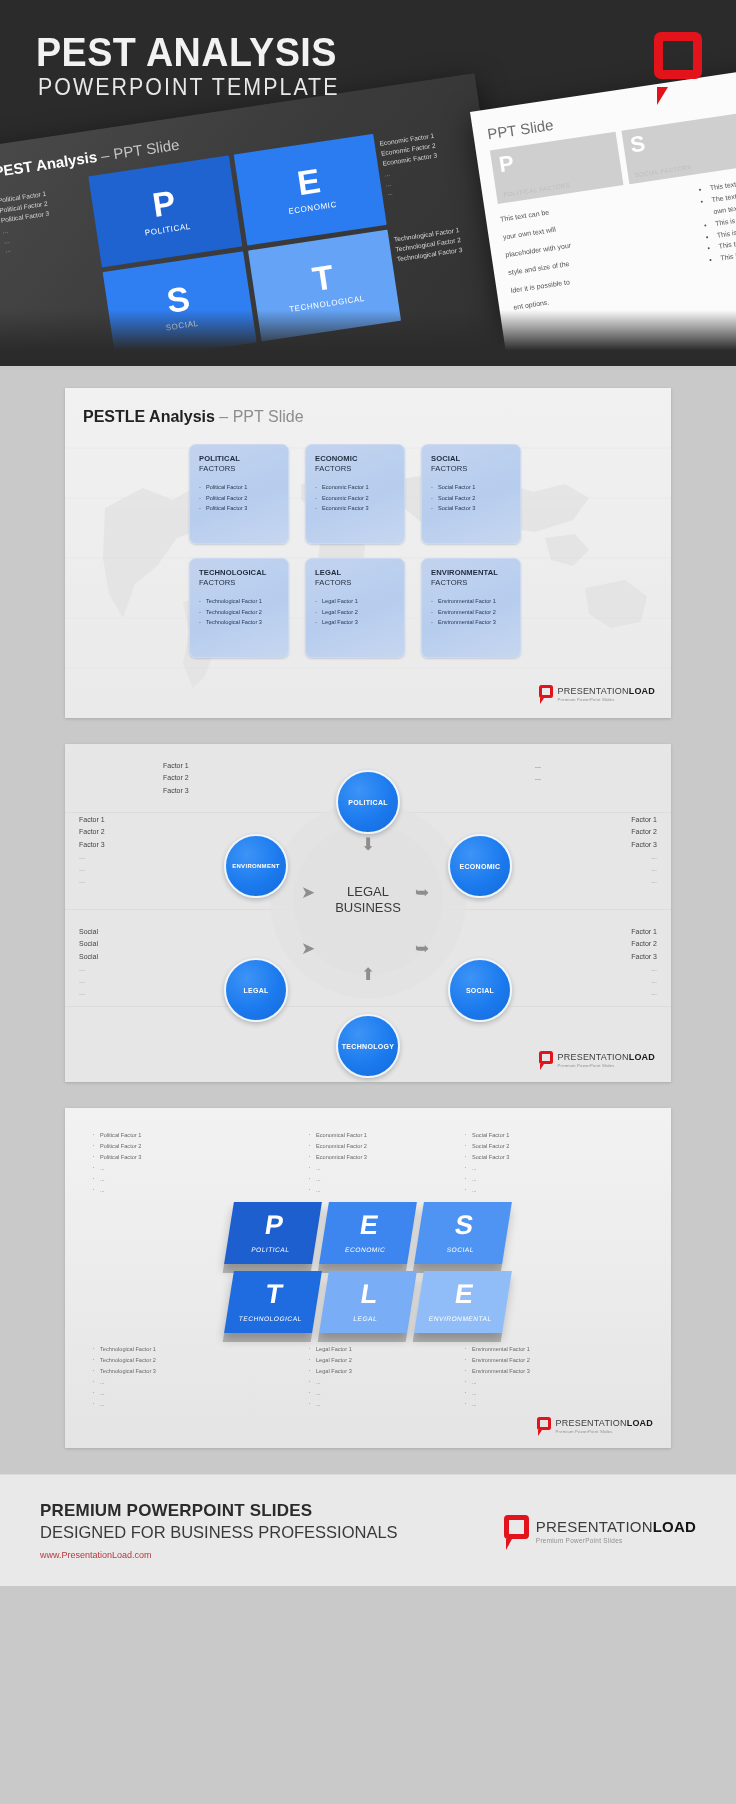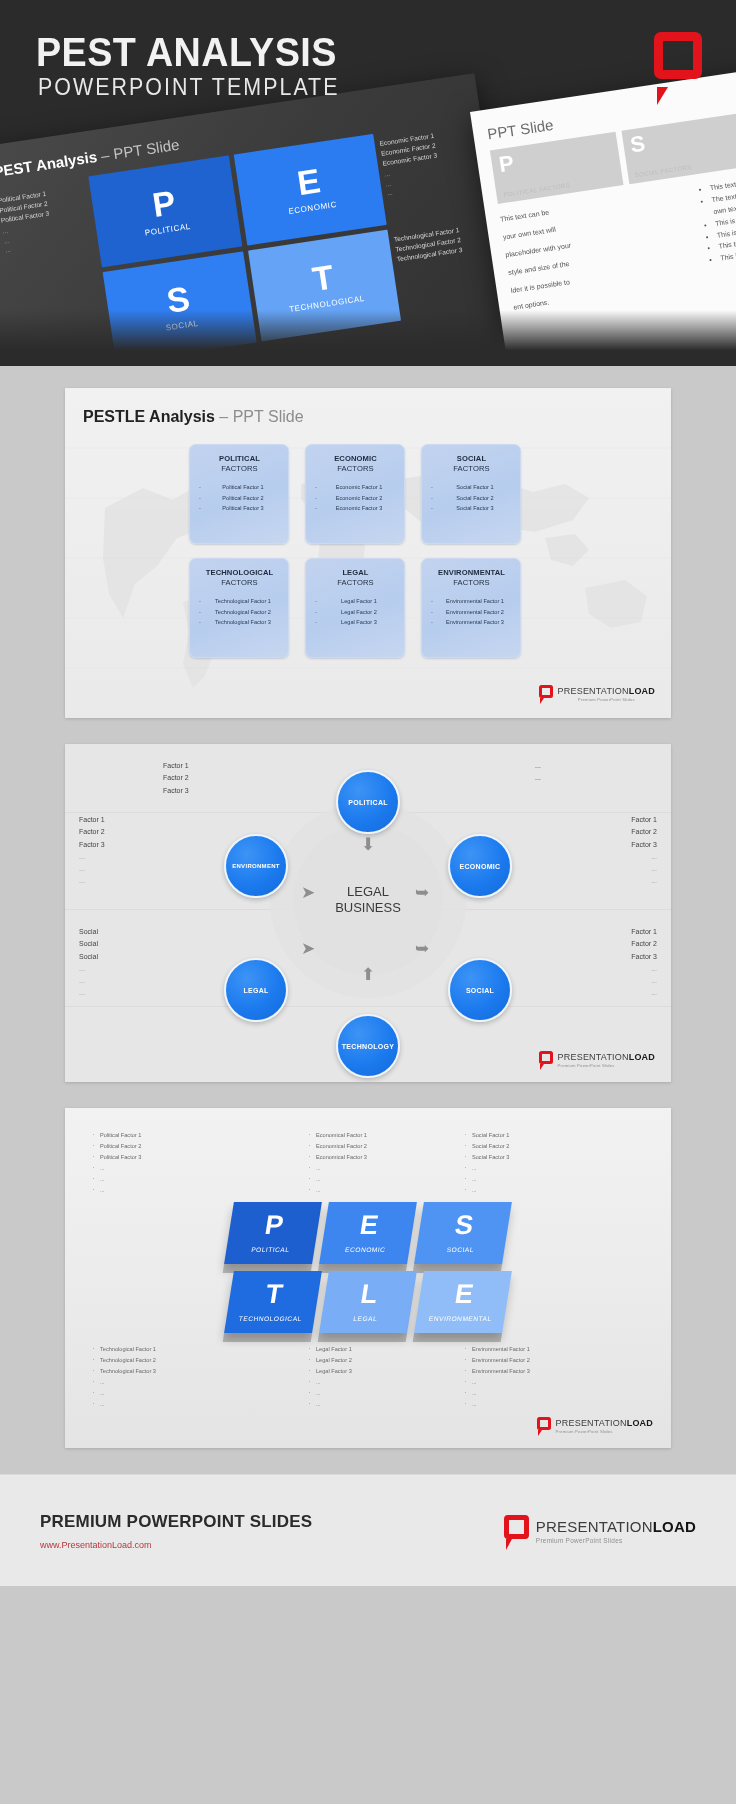"PESTLE Analysis – PPT Slide" .slide-1 { text-align: center -> none }
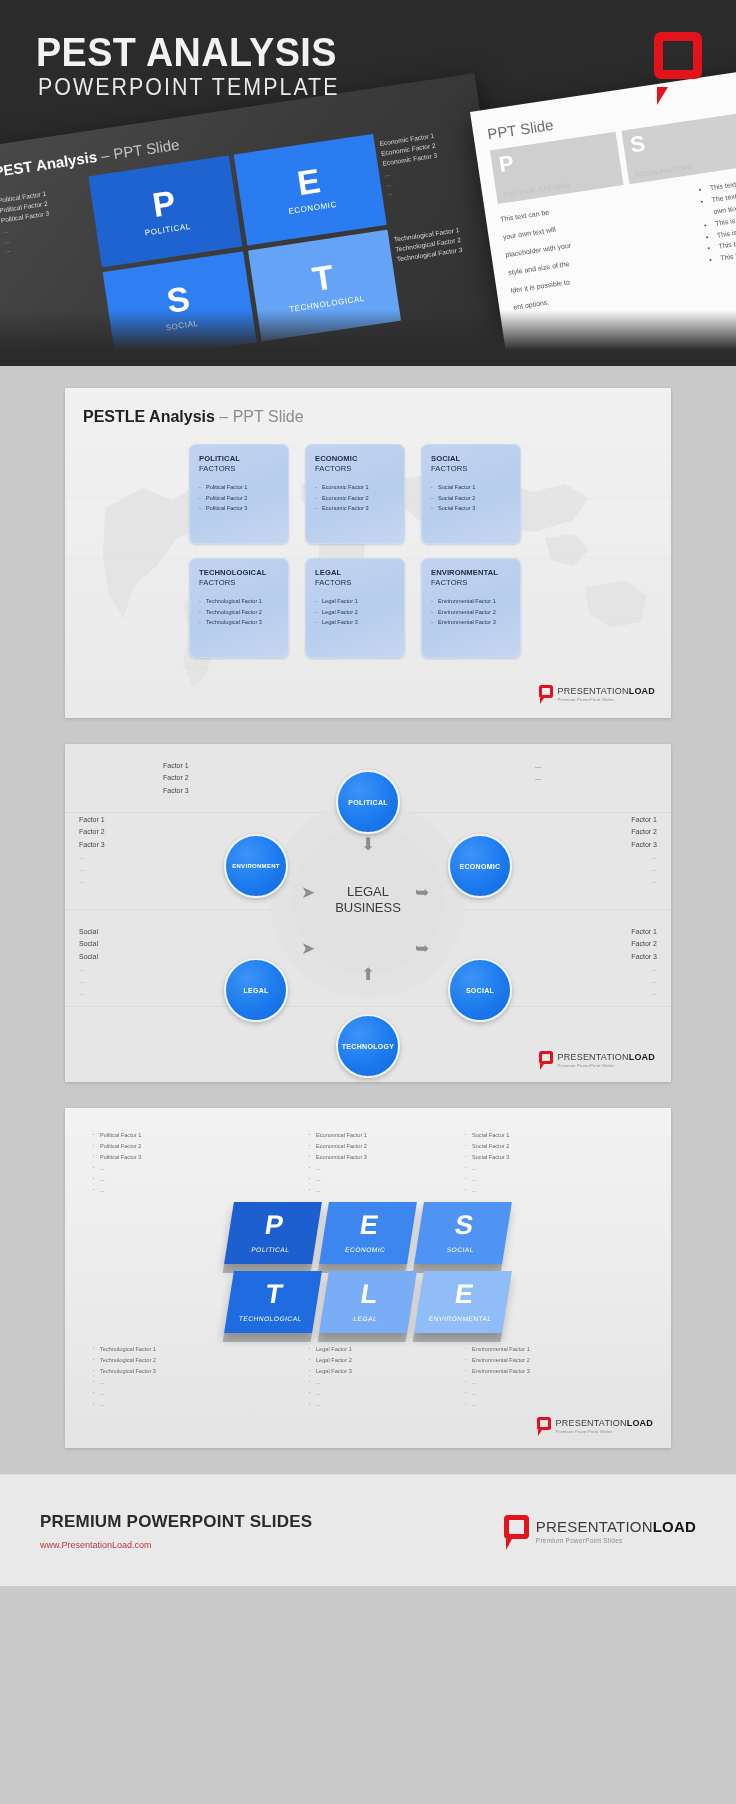"DESIGNED FOR BUSINESS PROFESSIONALS" div.f2 { html: none -> <div>DESIGNED FOR BUSINESS PROFESSIONALS</div> }
